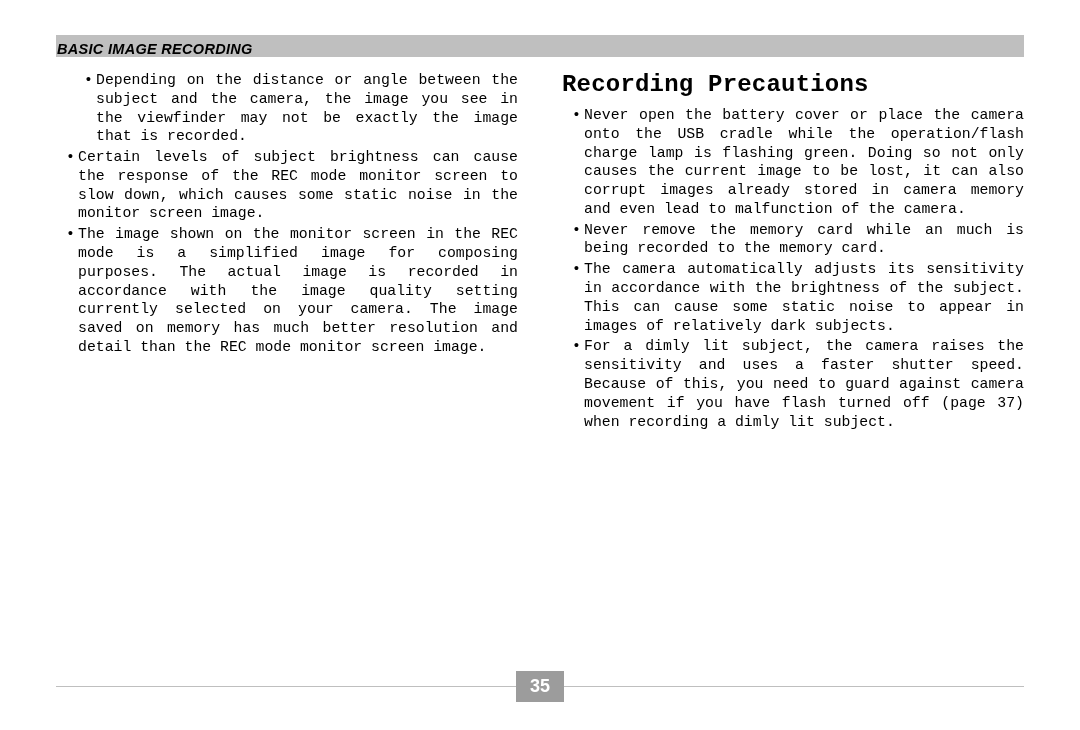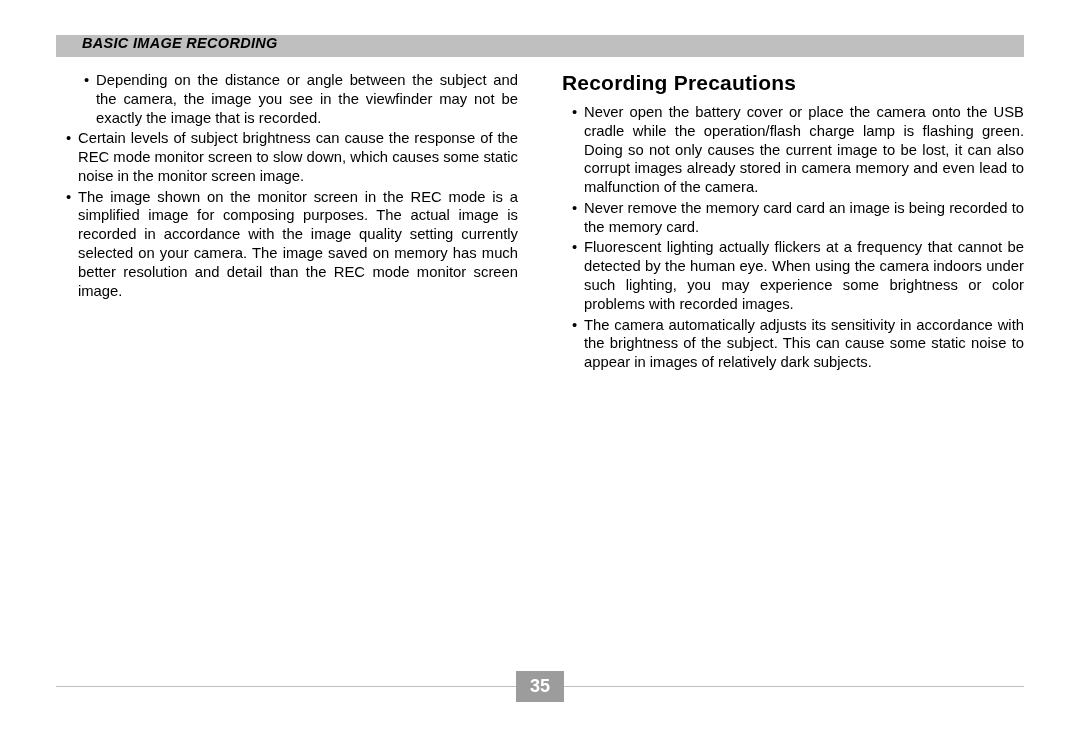"BASIC IMAGE RECORDING" .header-band { align-items: flex-start -> flex-end; padding-left: 26px -> 1px }
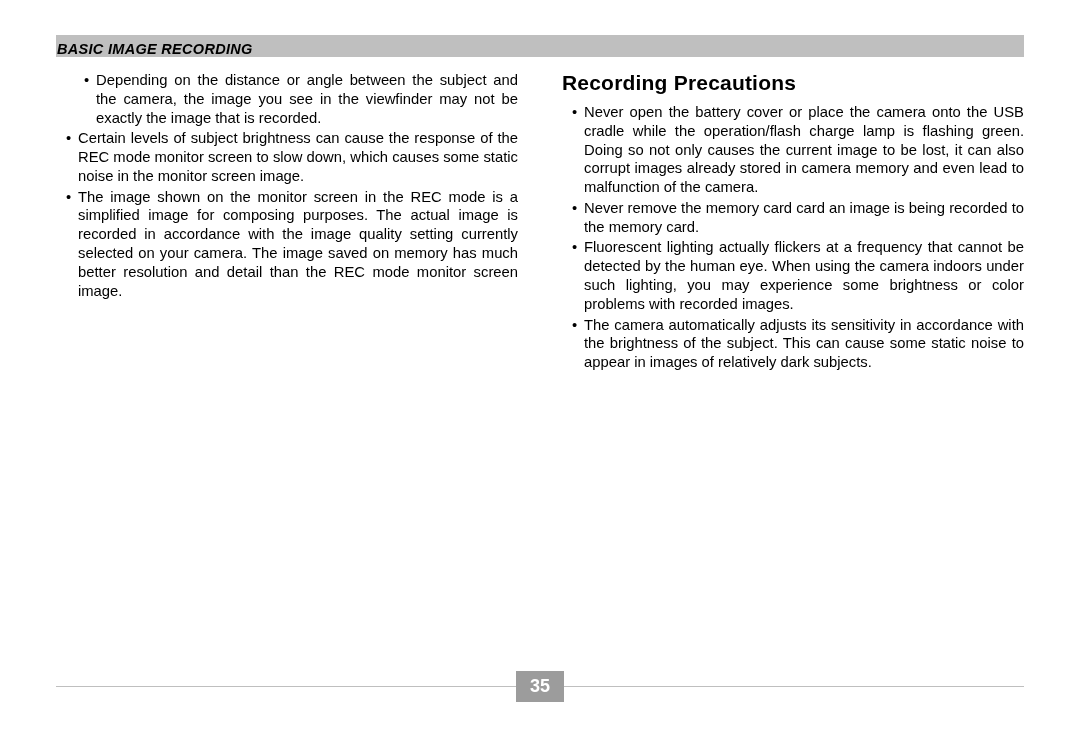"Depending on the distance or" .columns { font-family: none -> Liberation Mono, monospace }
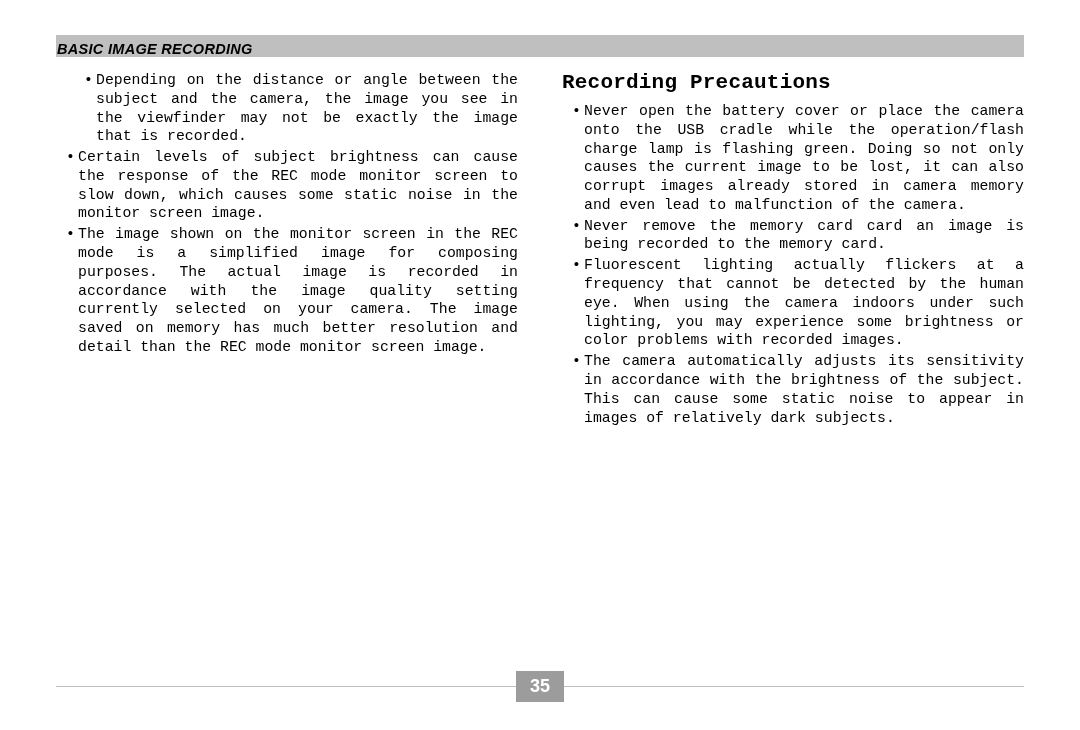"Recording Precautions" h2.section { font-size: 21px -> 24px }
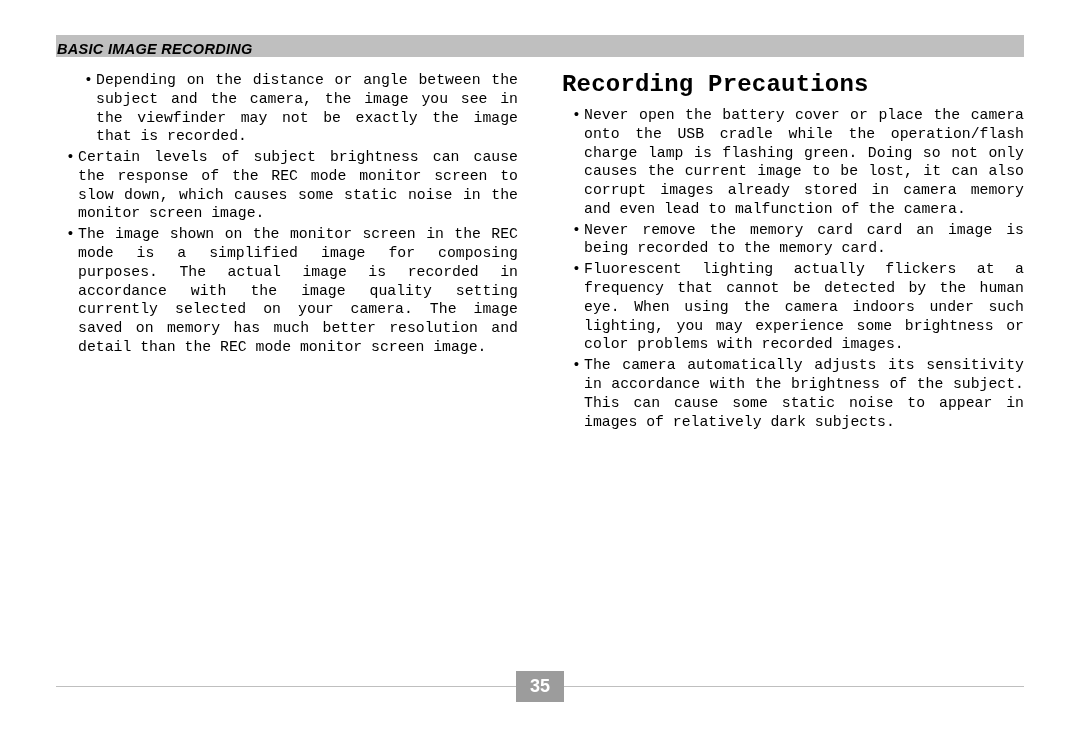"Never remove the memory card" li { text: card an image -> while an much }
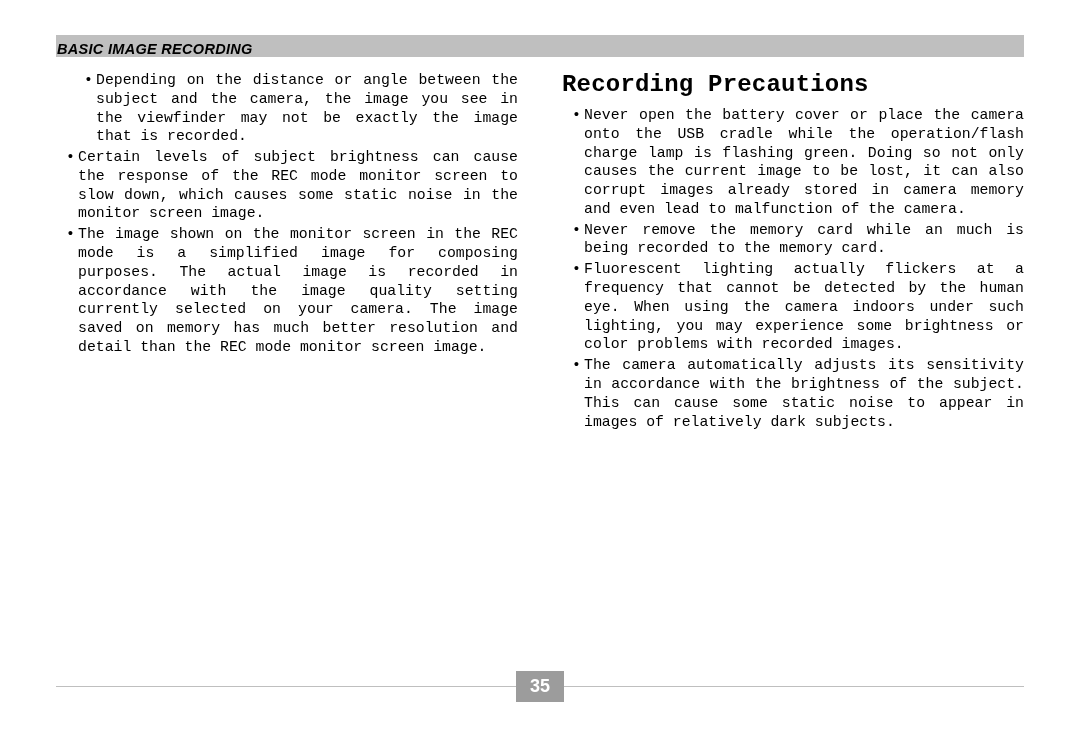"Fluorescent lighting actually flickers" li { html: <li>Fluorescent lighting actually flickers at a frequency that cannot be detected by the human eye. When using the camera indoors under such lighting, you may experience some brightness or color problems with recorded images.</li> -> none }
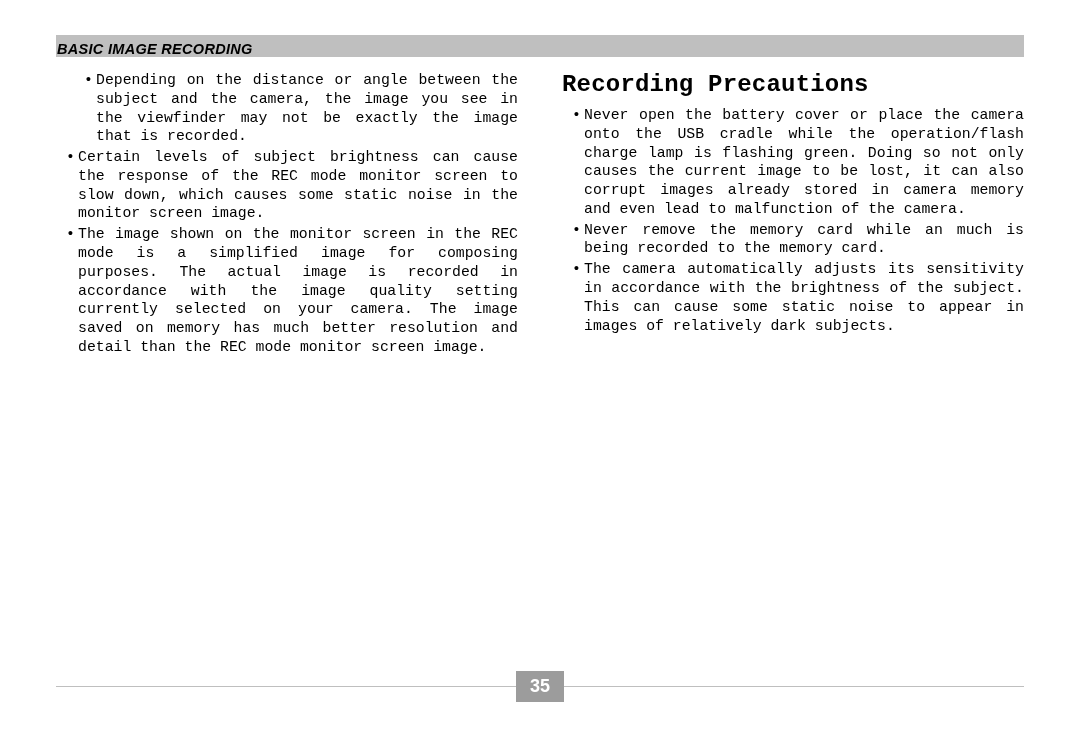"For a dimly lit subject," li { html: none -> <li>For a dimly lit subject, the camera raises the sensitivity and uses a faster shutter speed. Because of this, you need to guard against camera movement if you have flash turned off (page 37) when recording a dimly lit subject.</li> }
